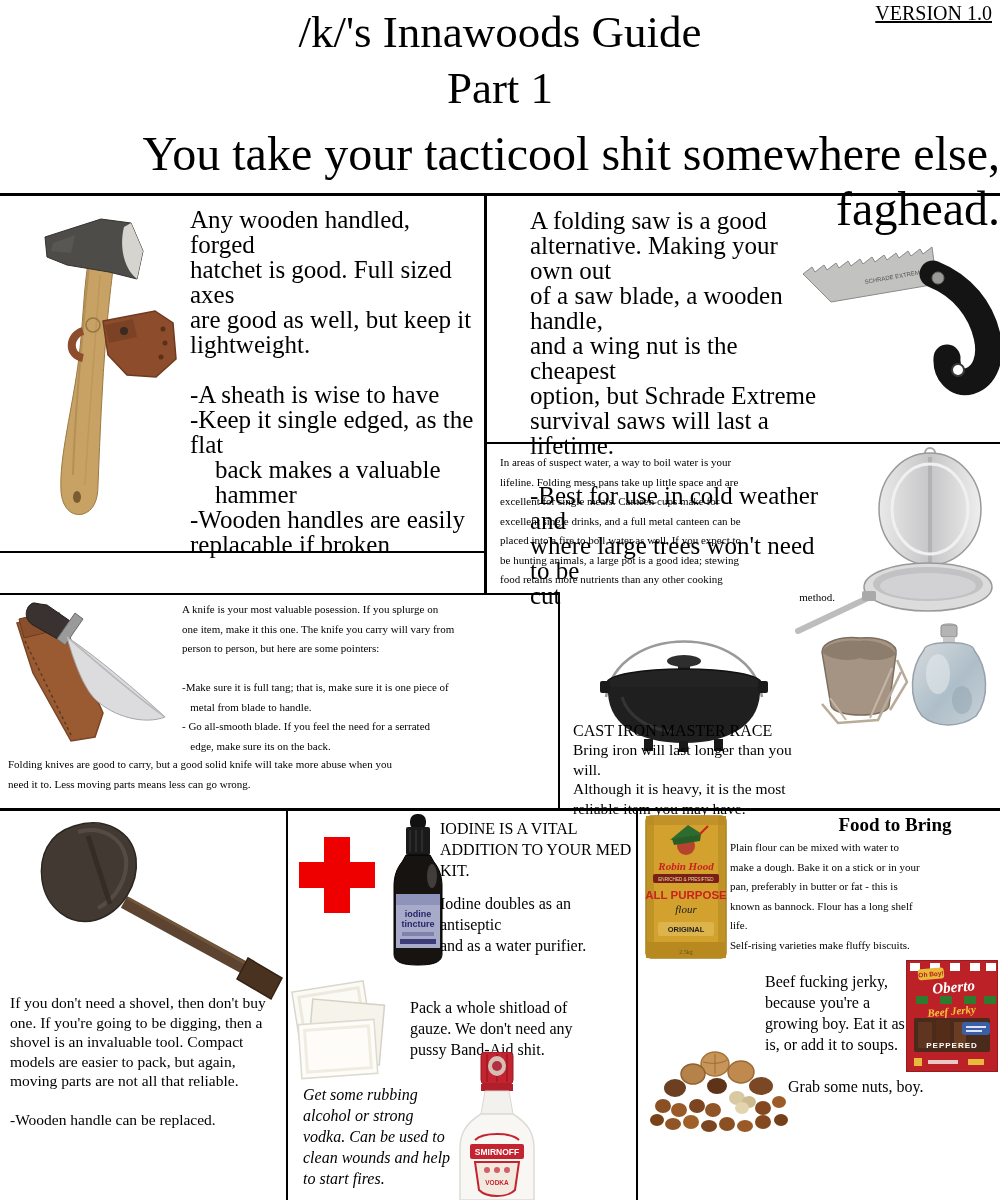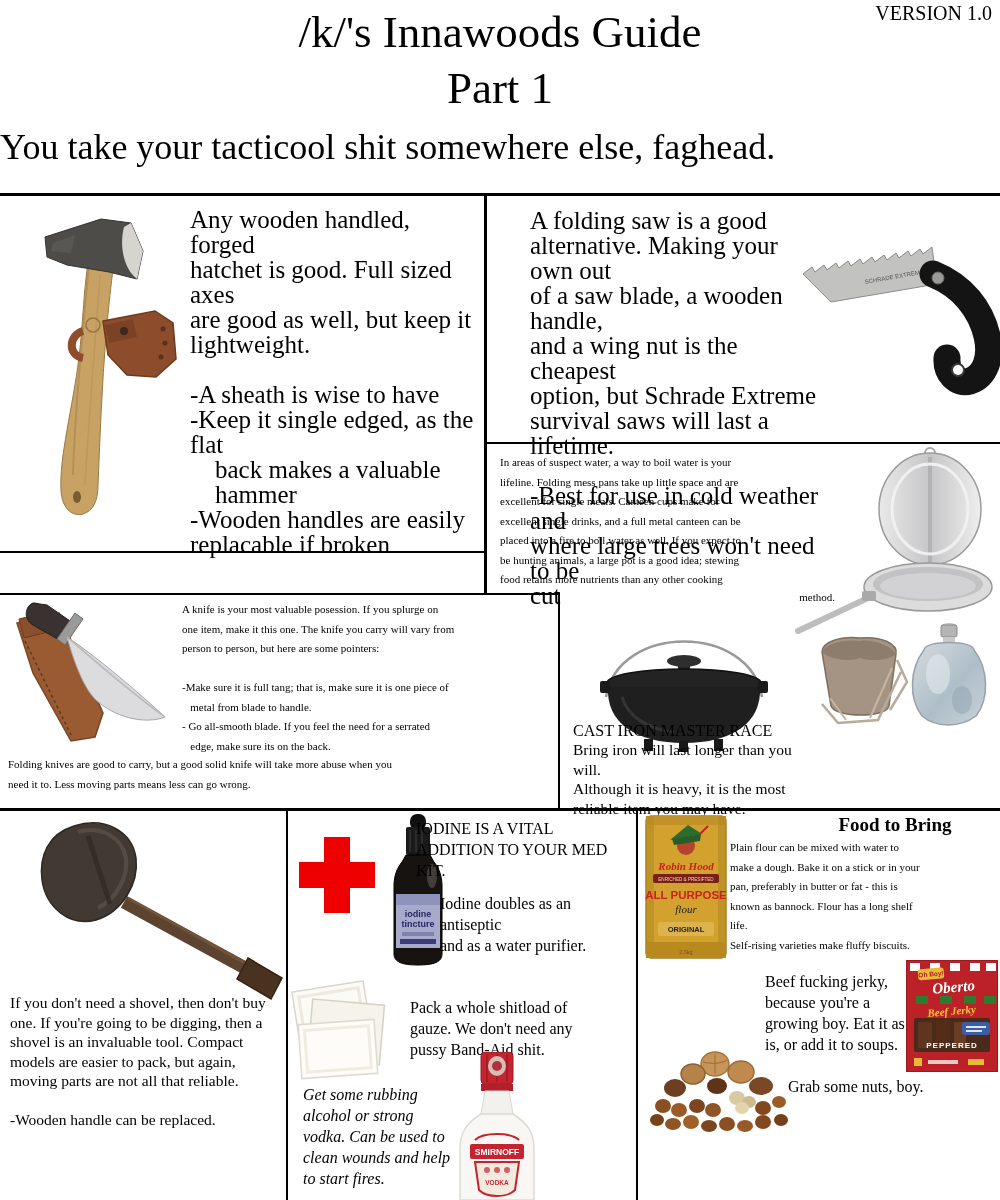"VERSION 1.0" div.abs { text-decoration: none -> underline }
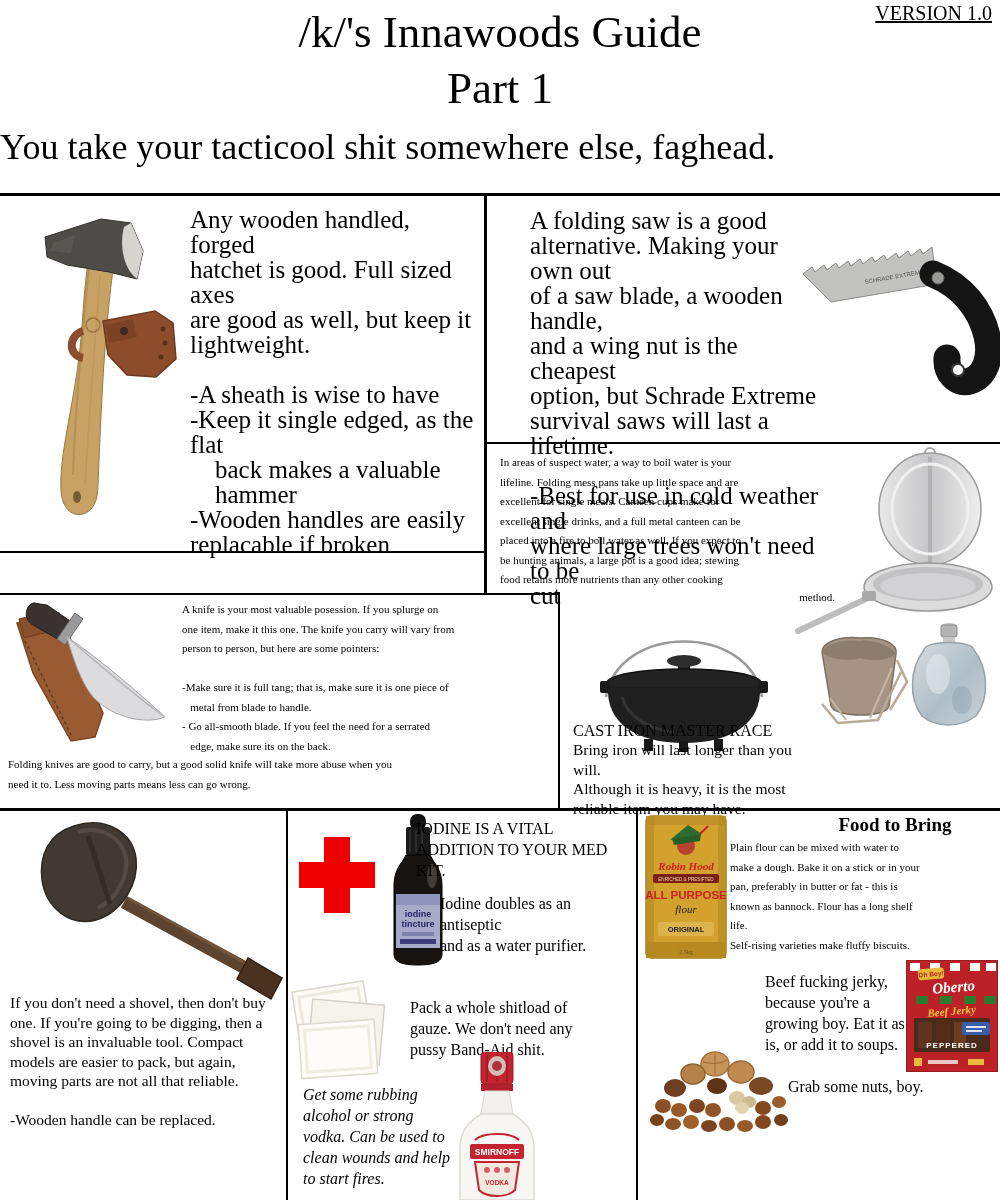"You take your tacticool shit" .subtitle { font-size: 36px -> 48px; text-align: left -> right }
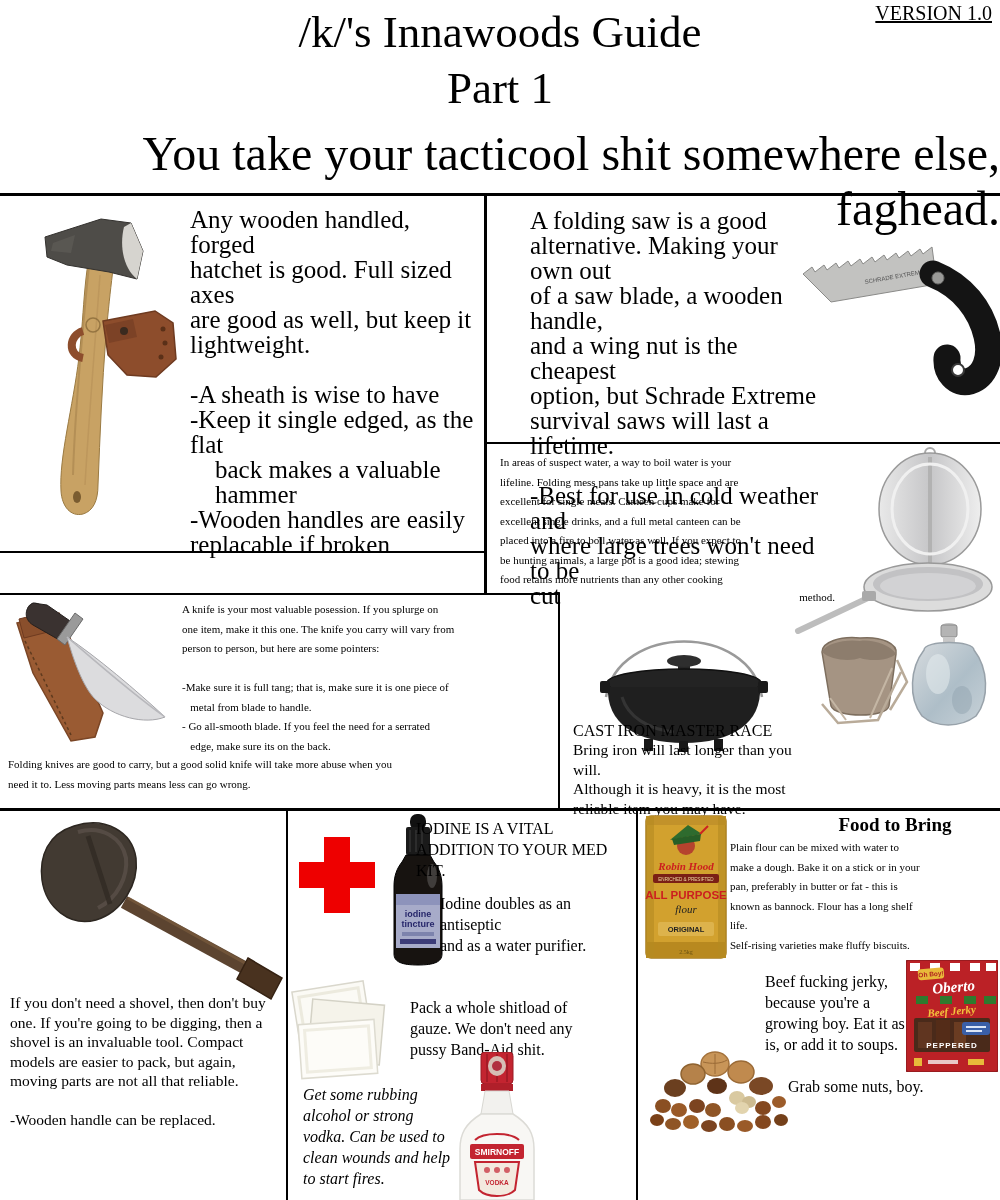"IODINE IS A VITAL" div.abs { left: 416px -> 440px }
